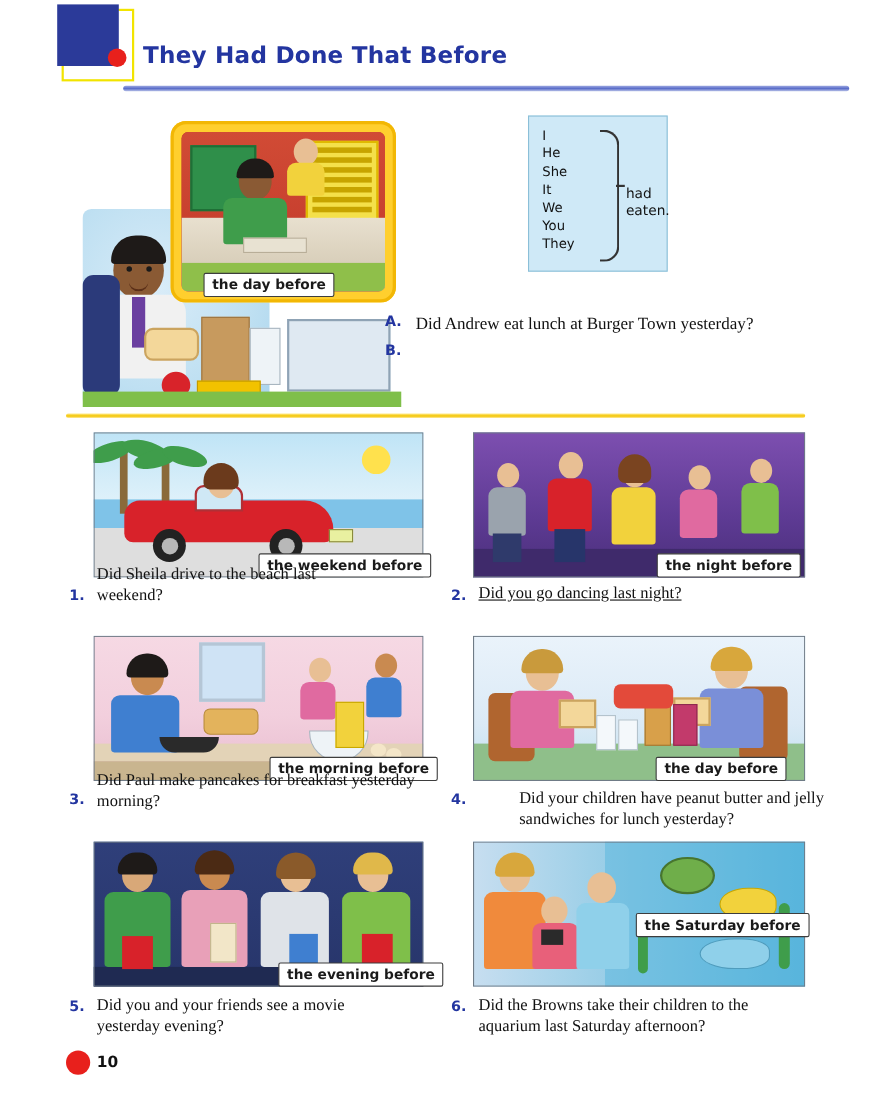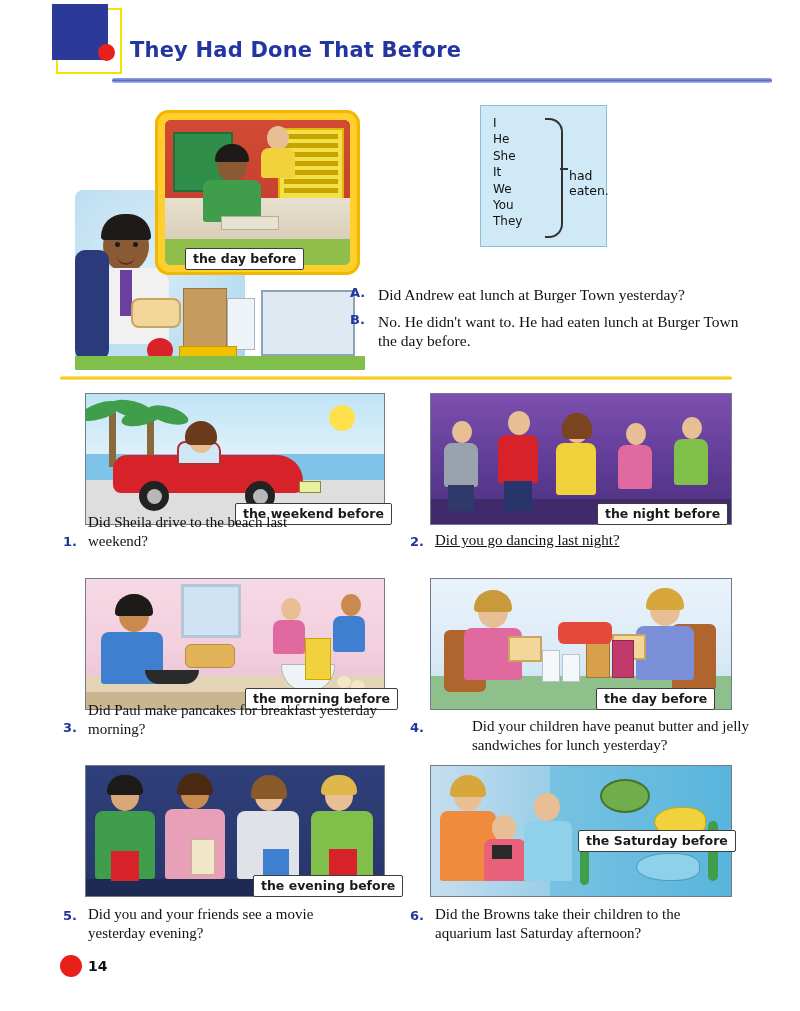"No. He didn't want to." div.dlg-text { html: <div>No. He didn't want to. He had eaten lunch at Burger Town the day before.</div> -> none }
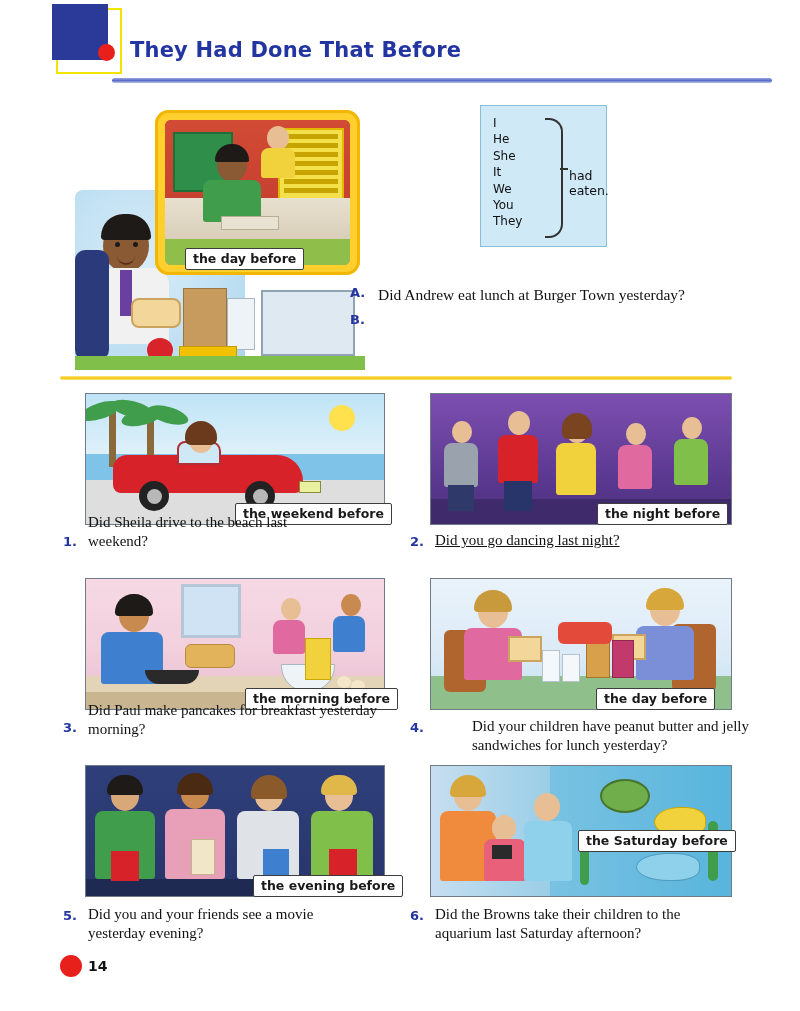"14" div.page-number { text: 14 -> 10 }
